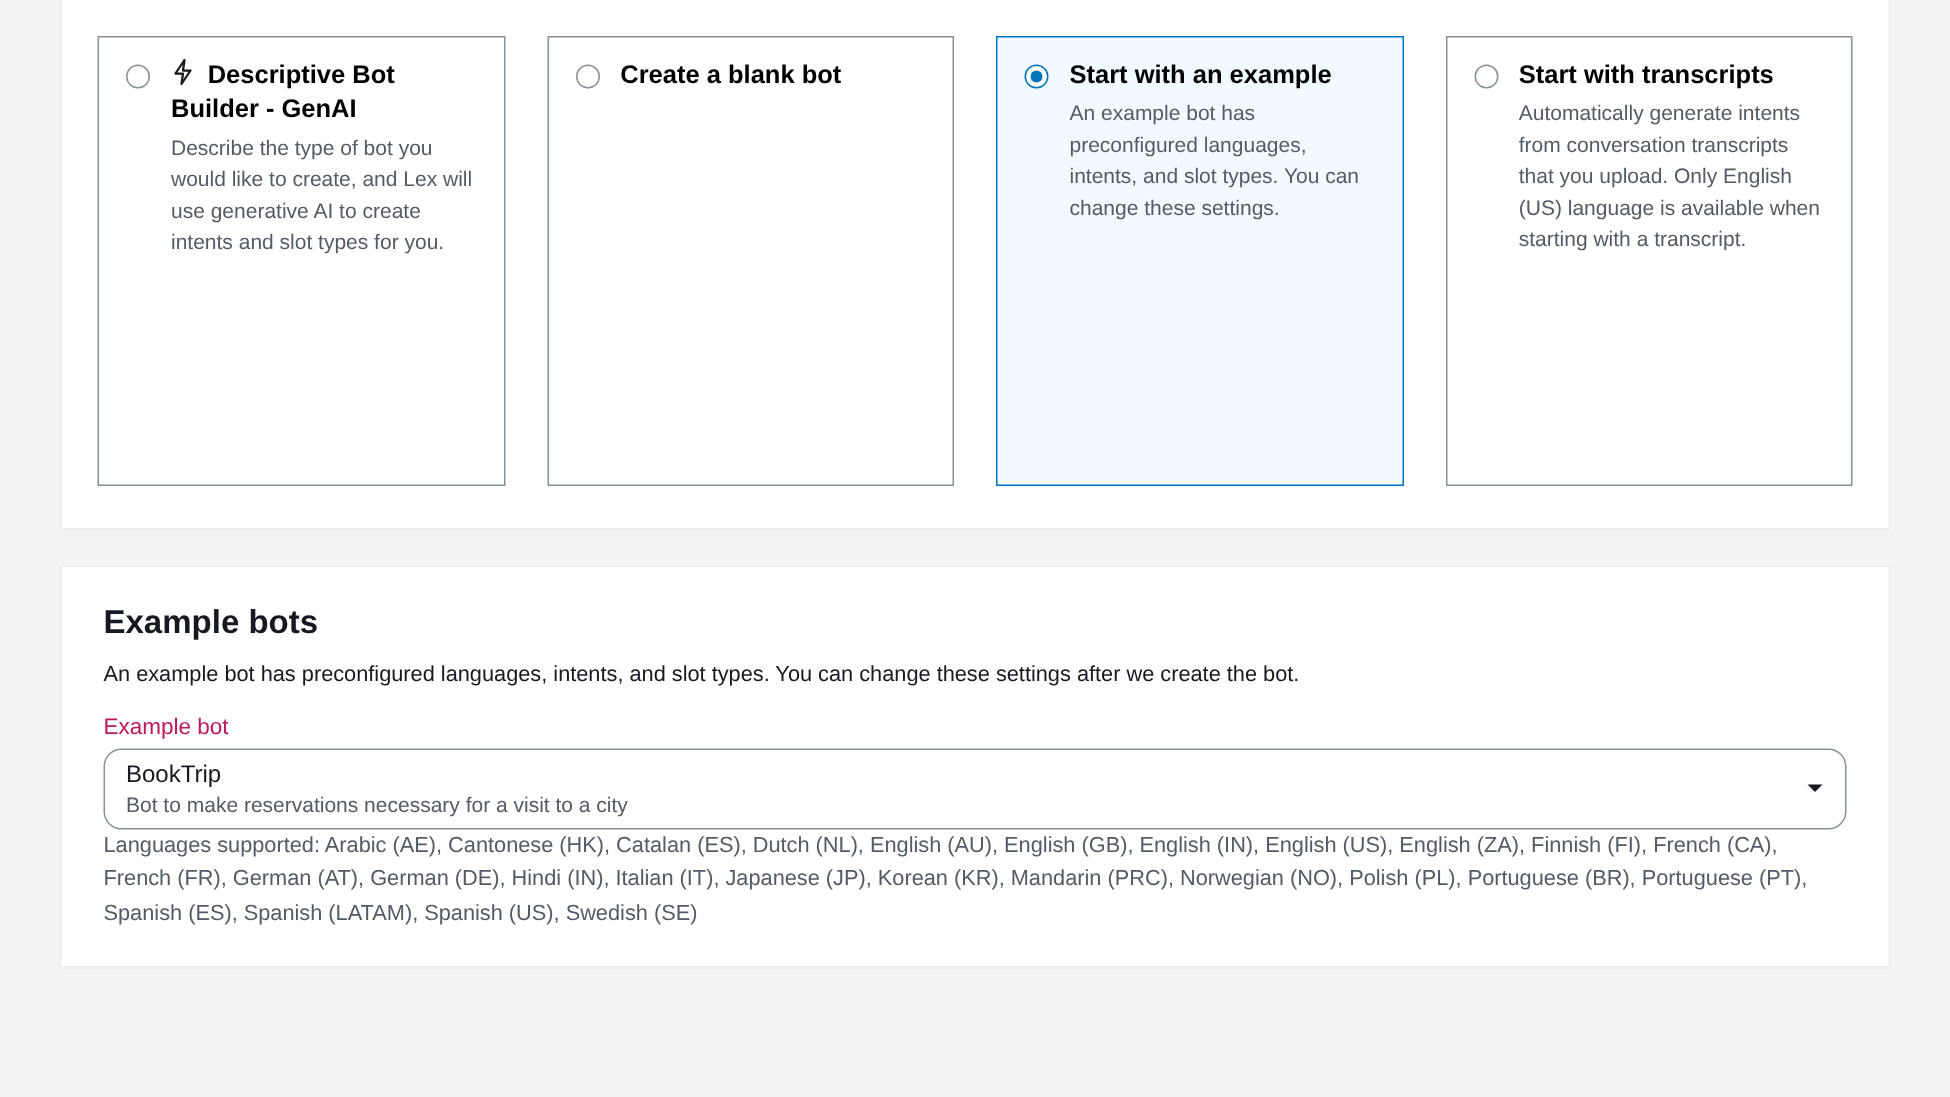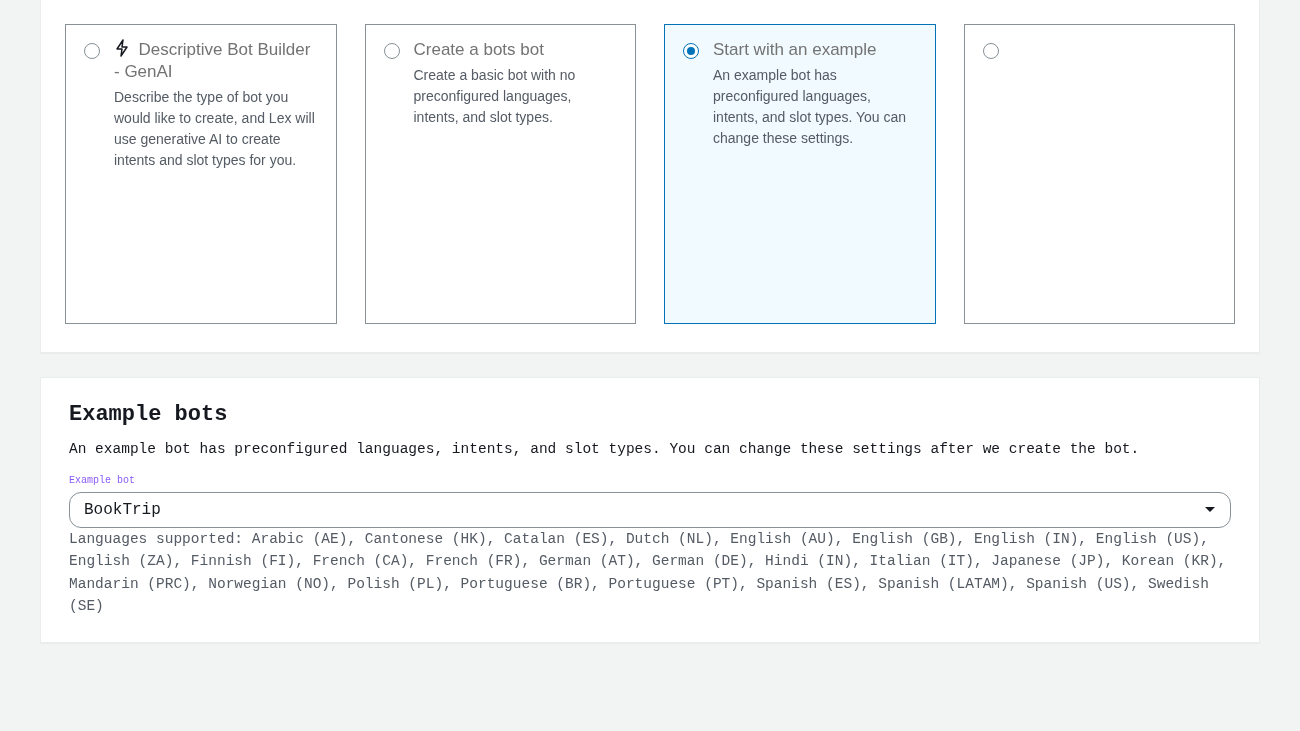"Descriptive Bot Builder - GenAI" .option-title { color: #737373 -> #000000; font-weight: 400 -> 700 }
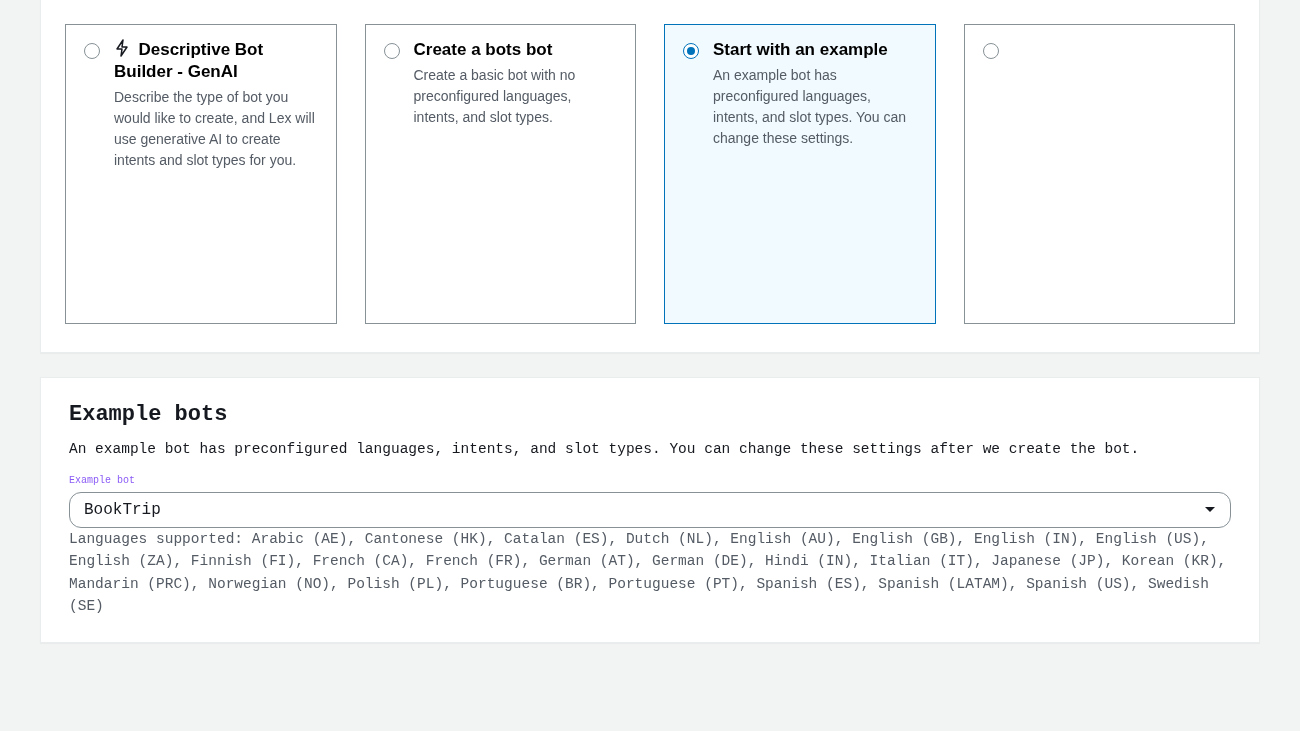"Create a bots bot" div.option-title { text: bots -> blank }
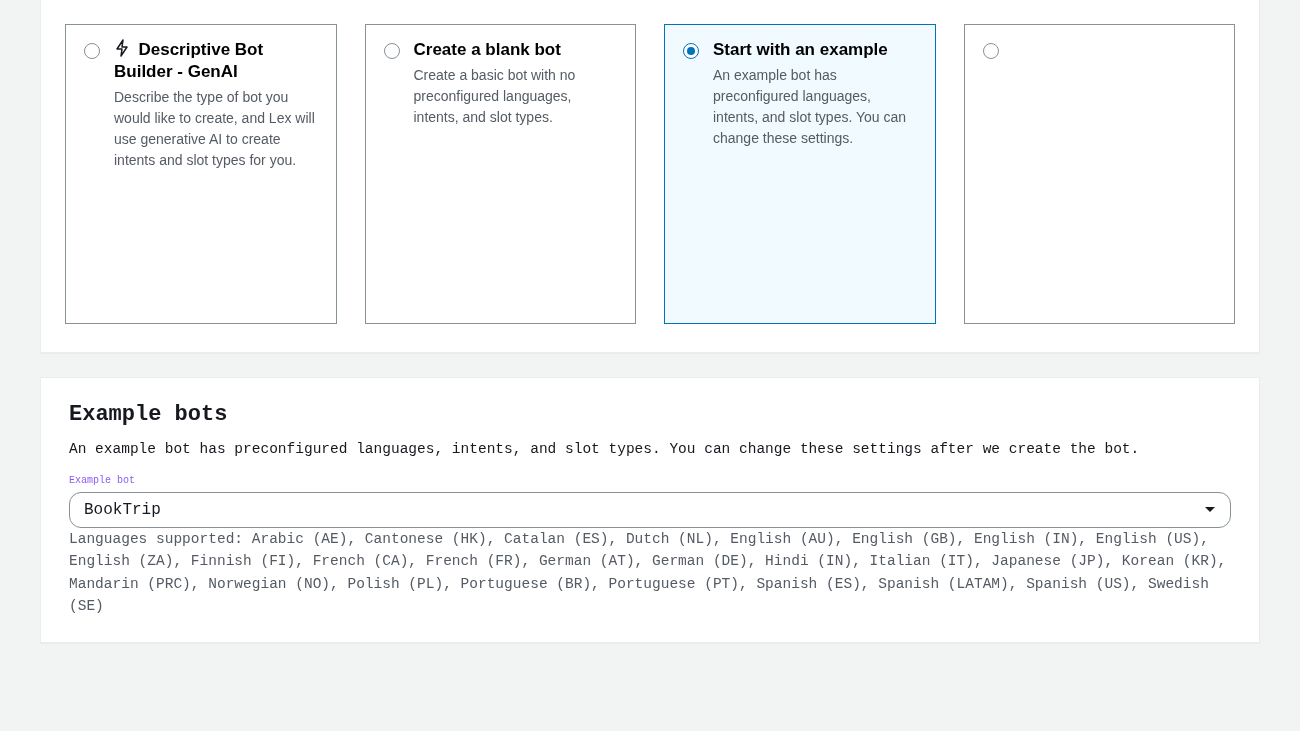"Start with transcripts" div.option-body { html: none -> <div> <div>Start with transcripts</div> <div>Automatically generate intents from conversation transcripts that you upload. Only English (US) language is available when starting with a transcript.</div> </div> }
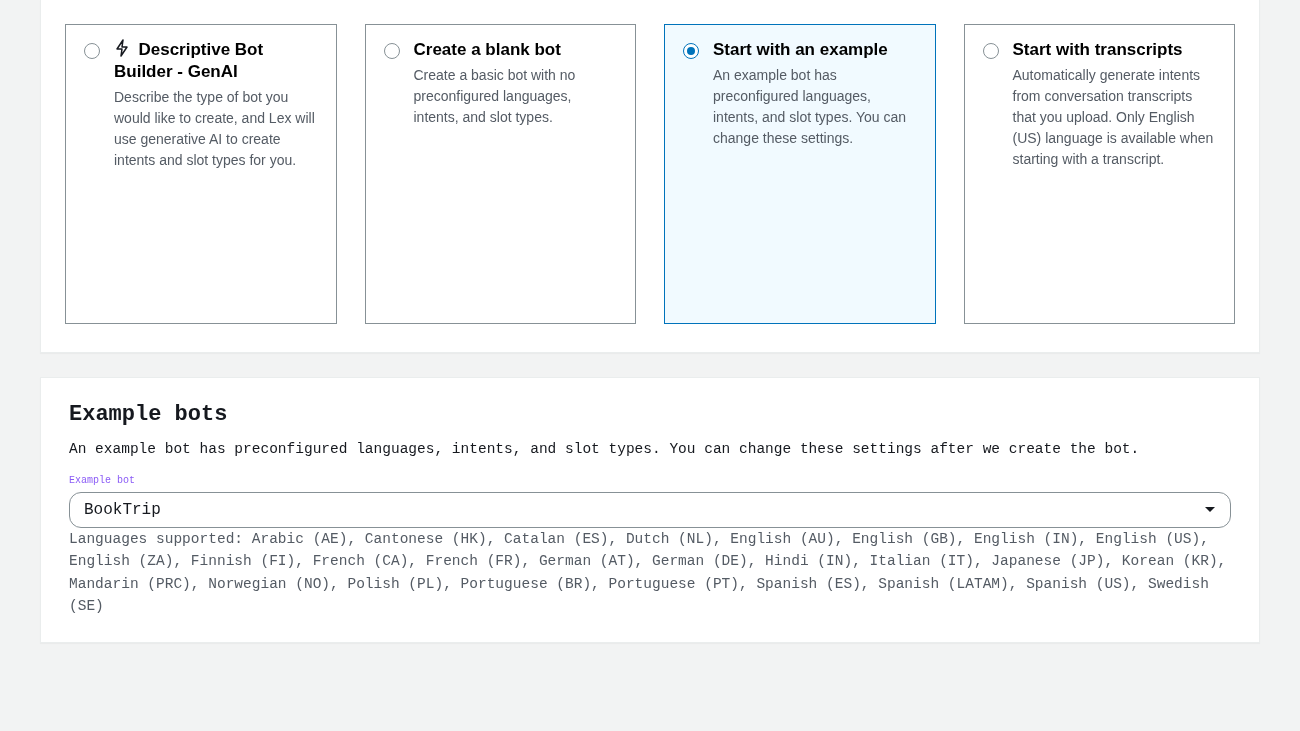"Create a basic bot with" div.option-desc { html: <div>Create a basic bot with no preconfigured languages, intents, and slot types.</div> -> none }
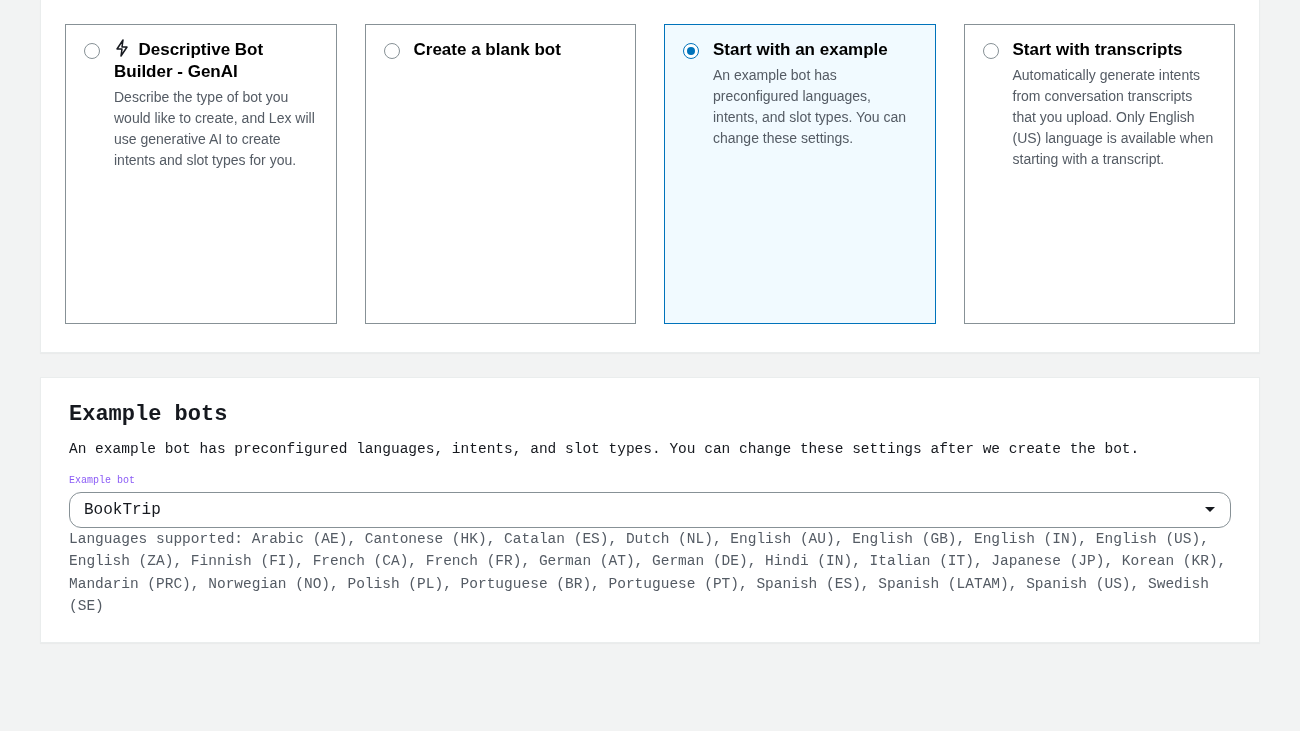"Example bots" .panel.example { font-family: Liberation Mono, monospace -> none }
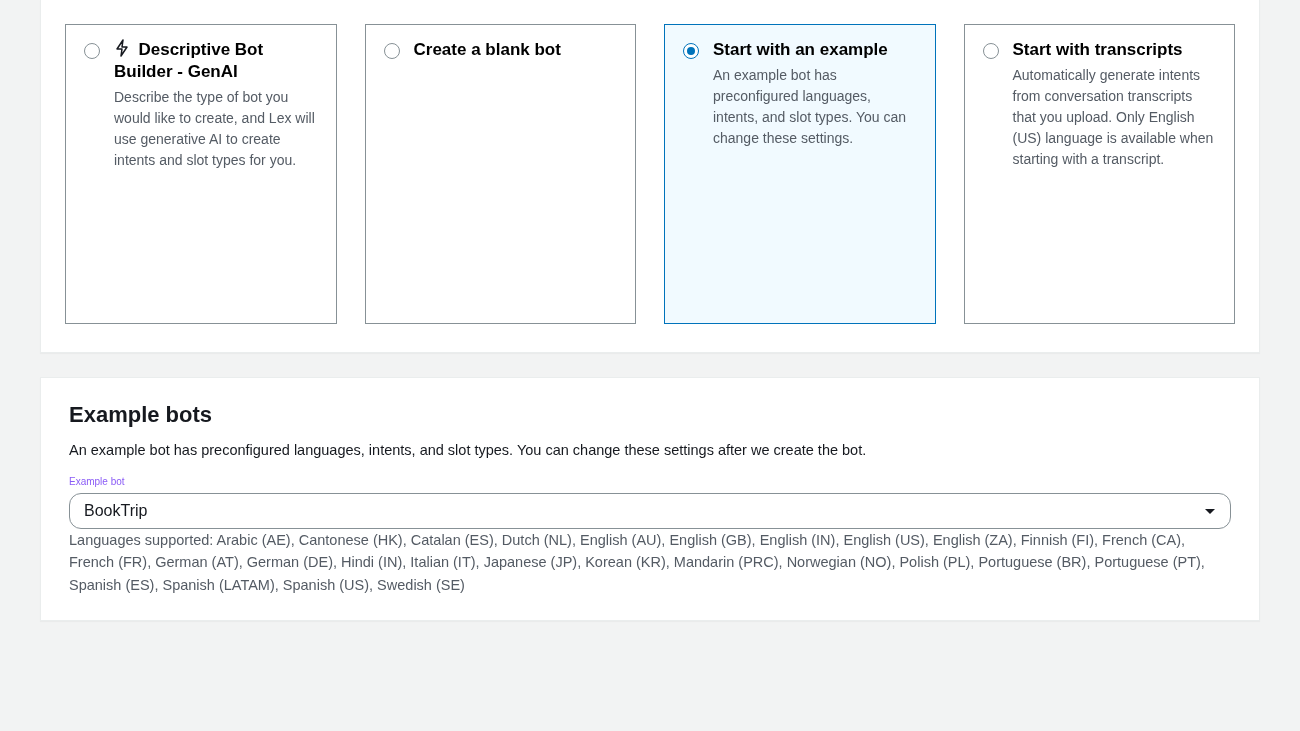"Example bot" .field-label { color: #8b5cf6 -> #be185d; font-size: 10px -> 15px }
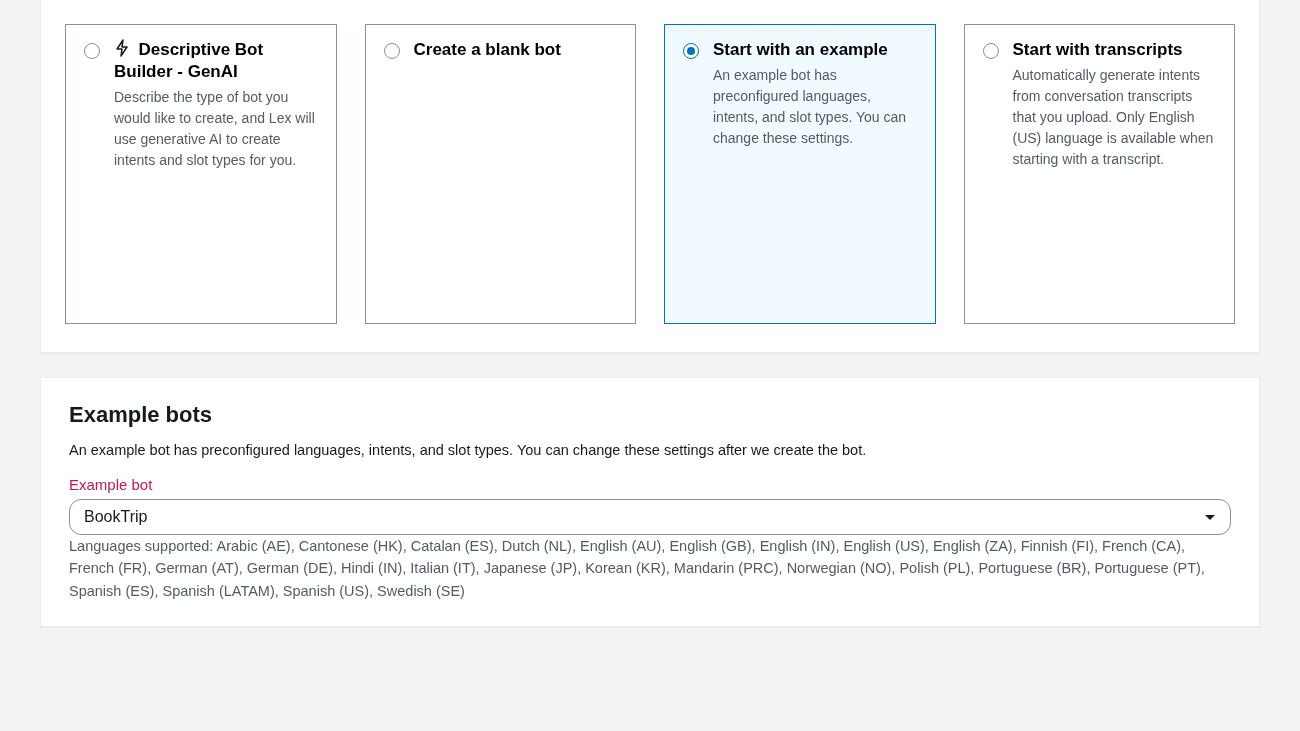"Bot to make reservations necessary" div.select-sub { html: none -> <div>Bot to make reservations necessary for a visit to a city</div> }
